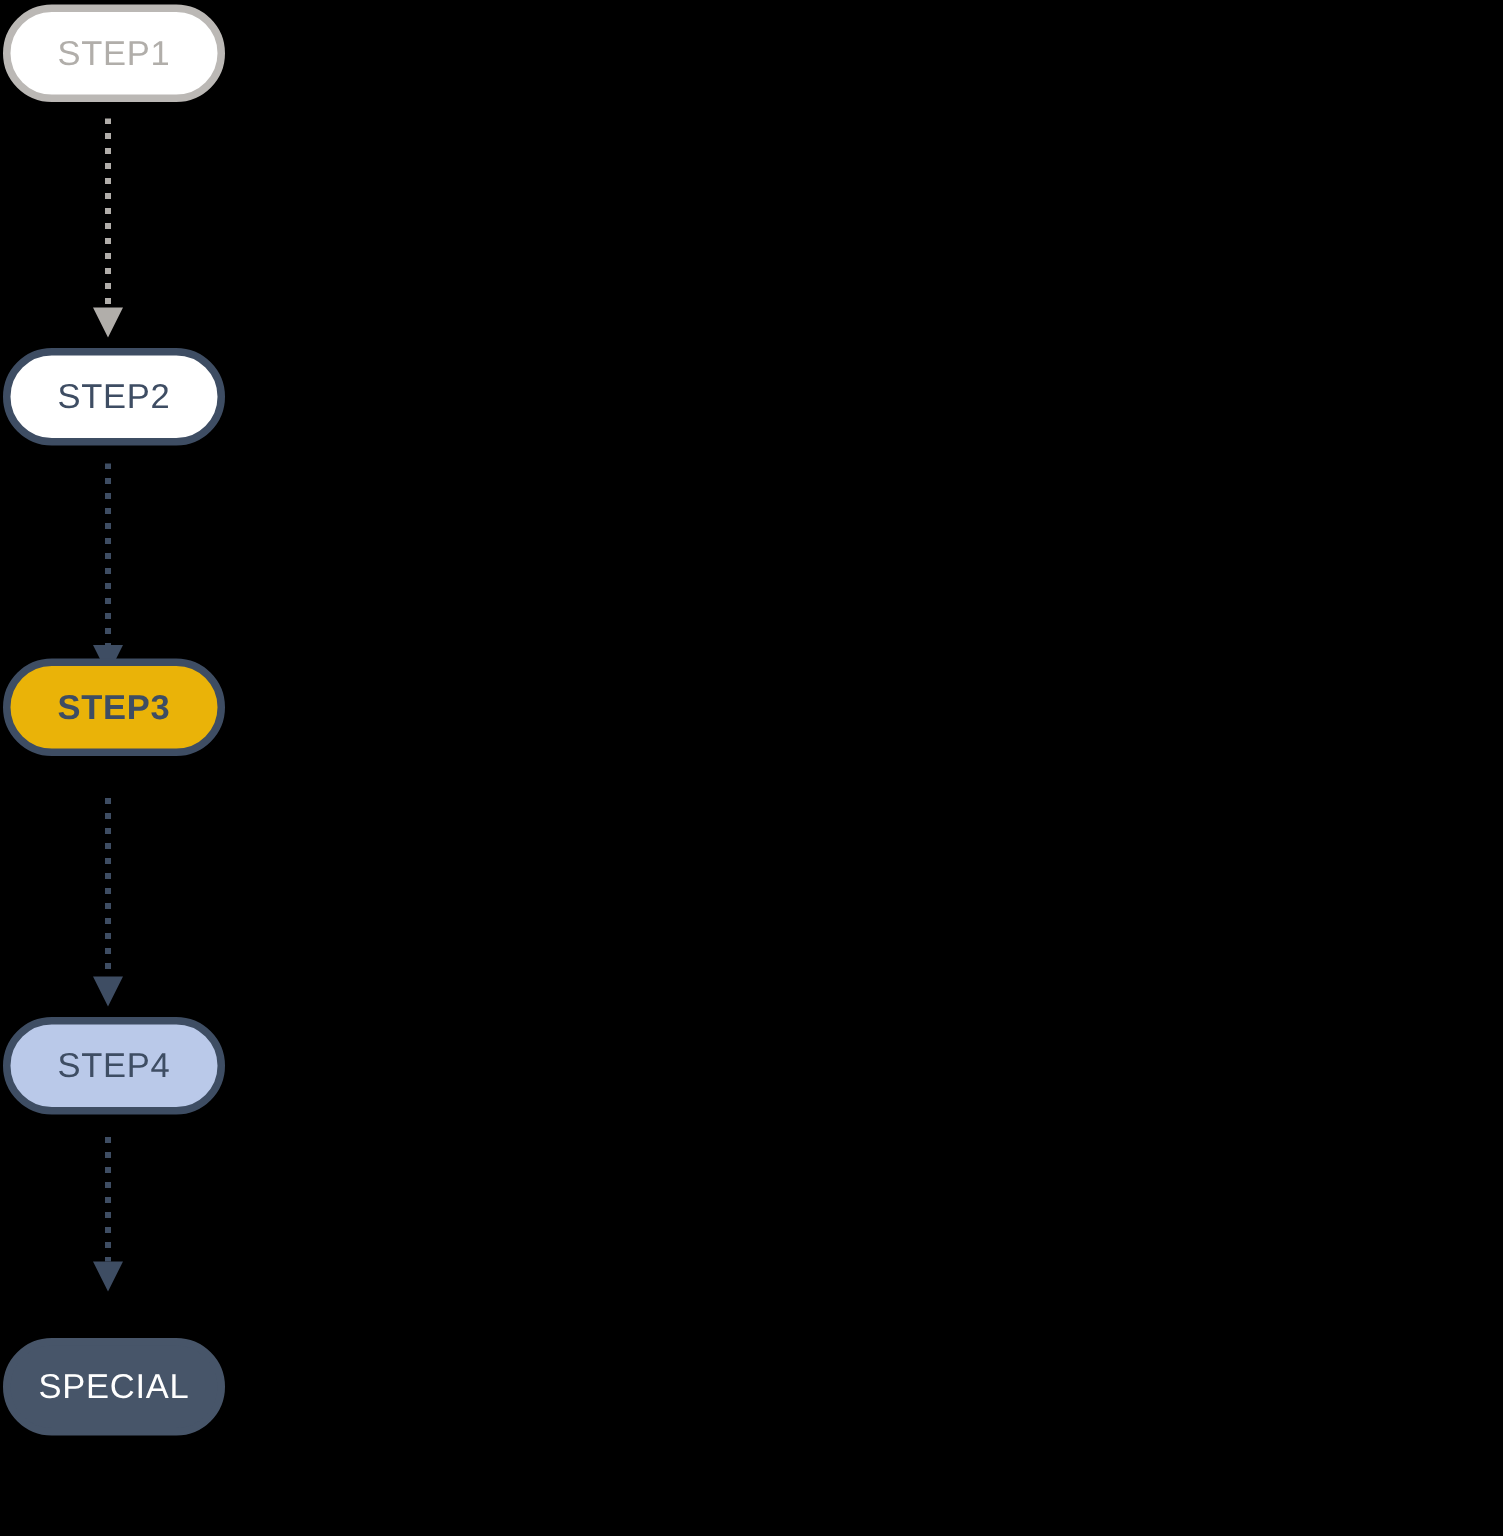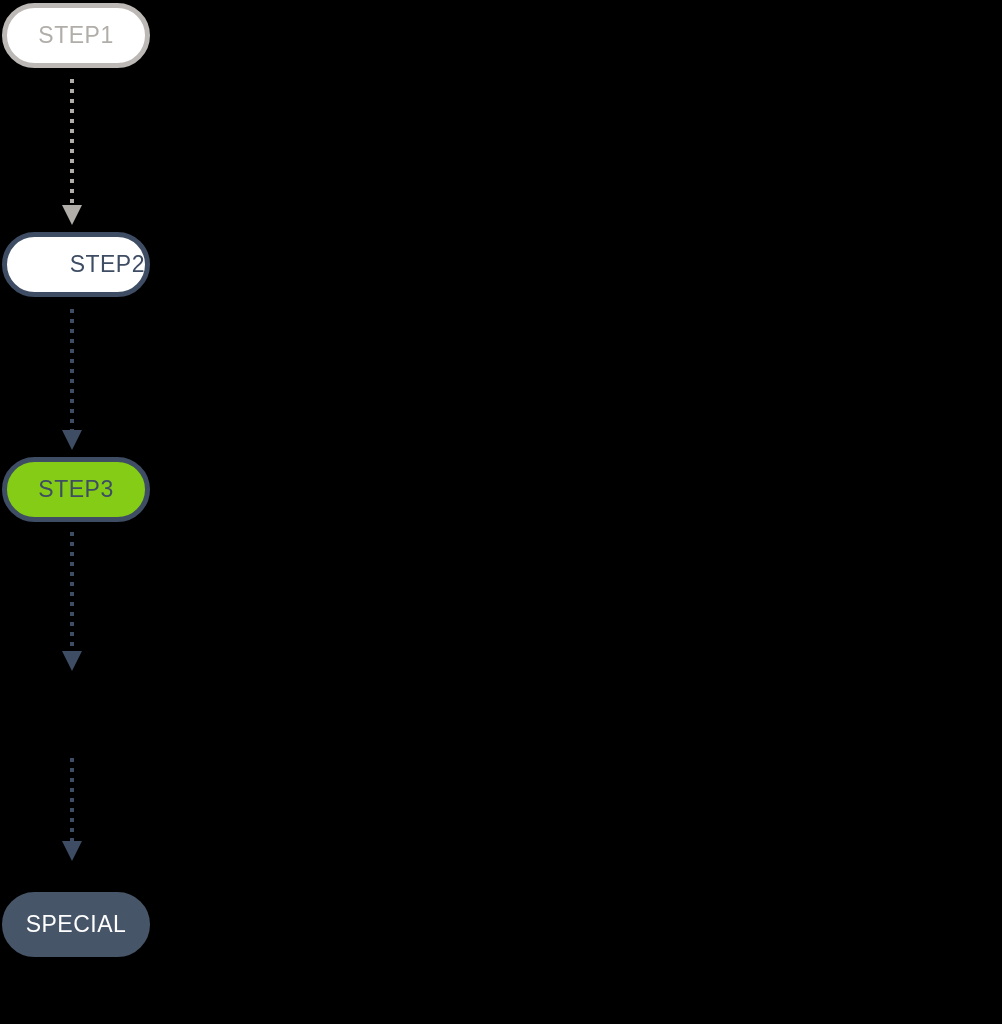"STEP2" .n2 { justify-content: flex-end -> none }
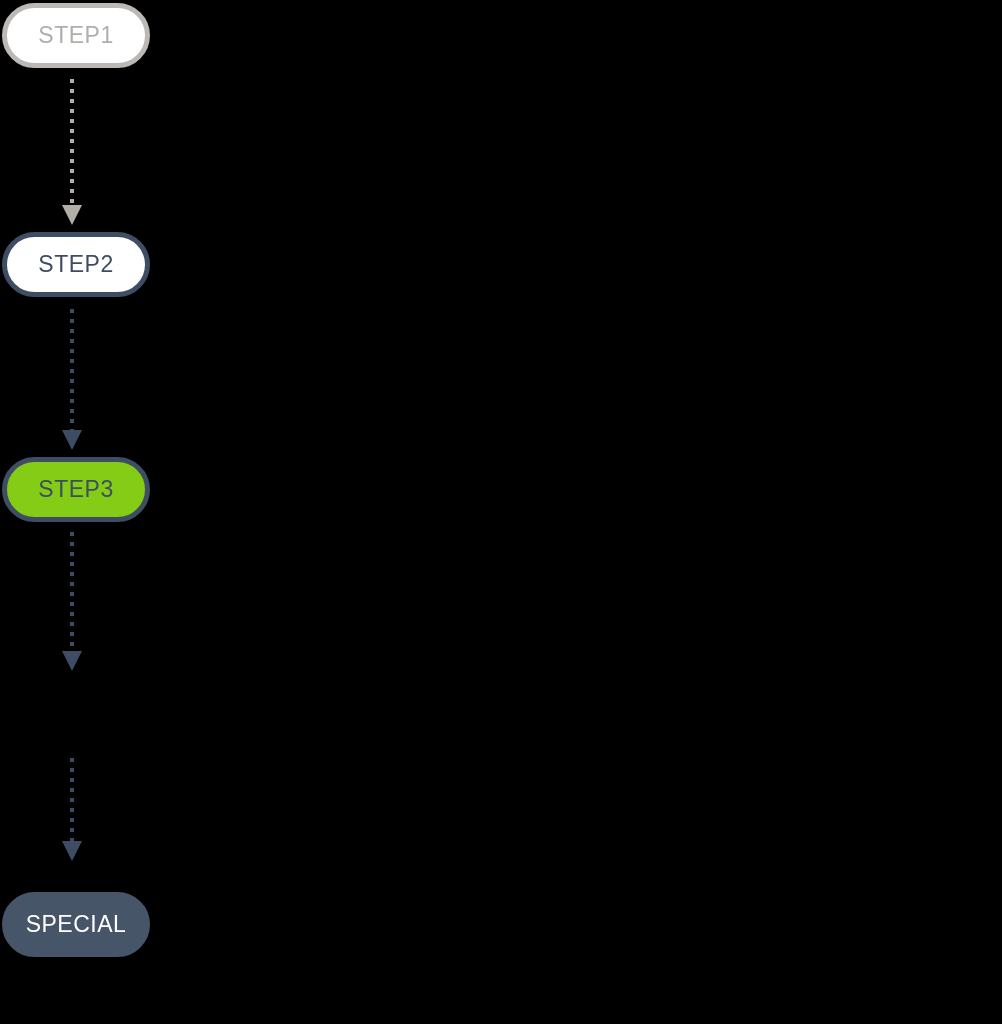"STEP3" .n3 { background: #84cc16 -> #eab308; font-weight: none -> bold; top: 457px -> 439px }
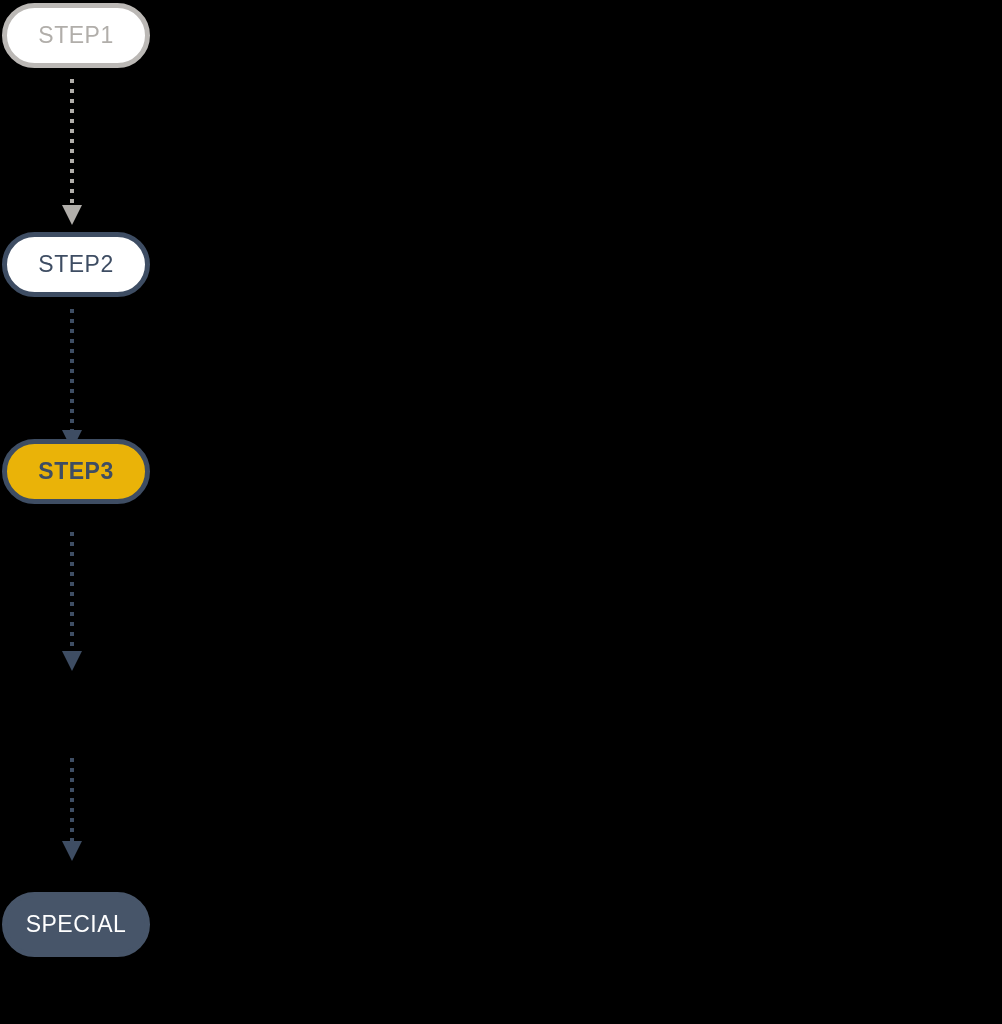"STEP4" div.node { html: none -> <div> <span>STEP4</span> </div> }
